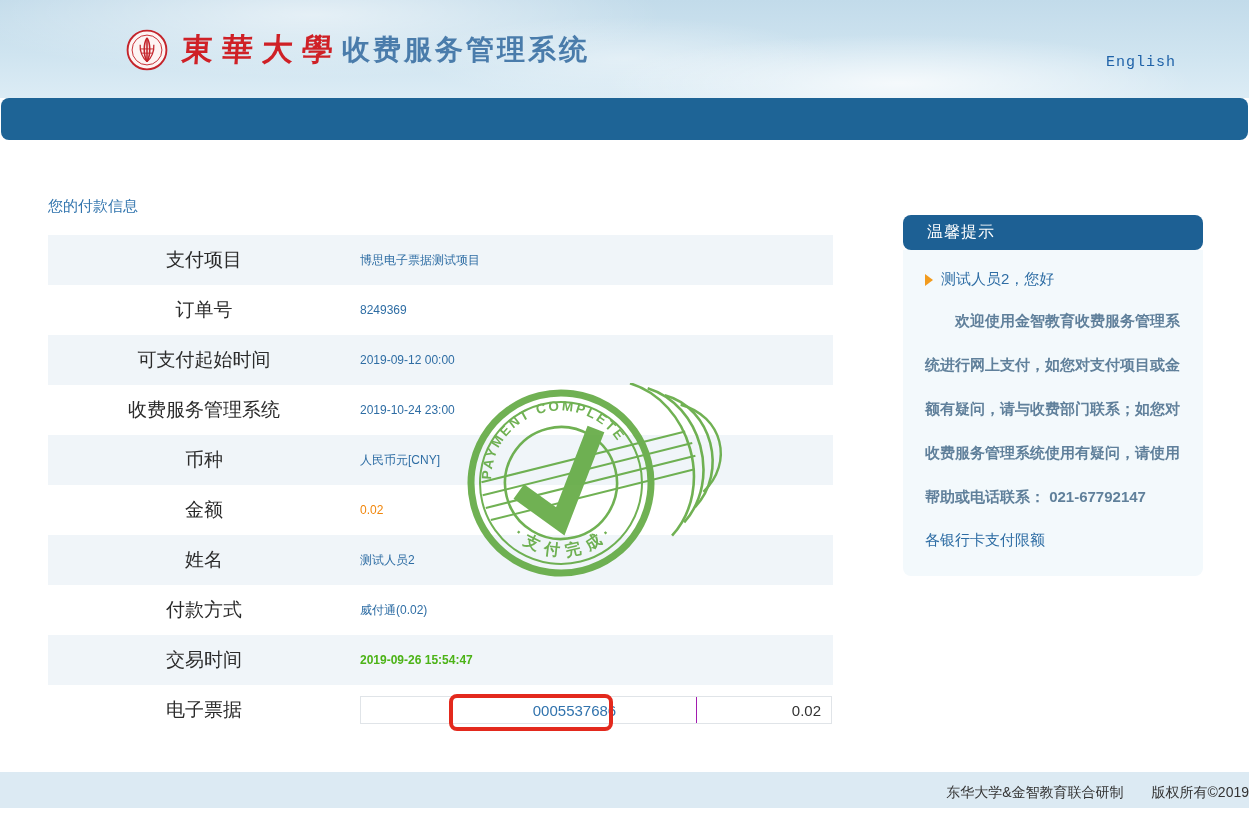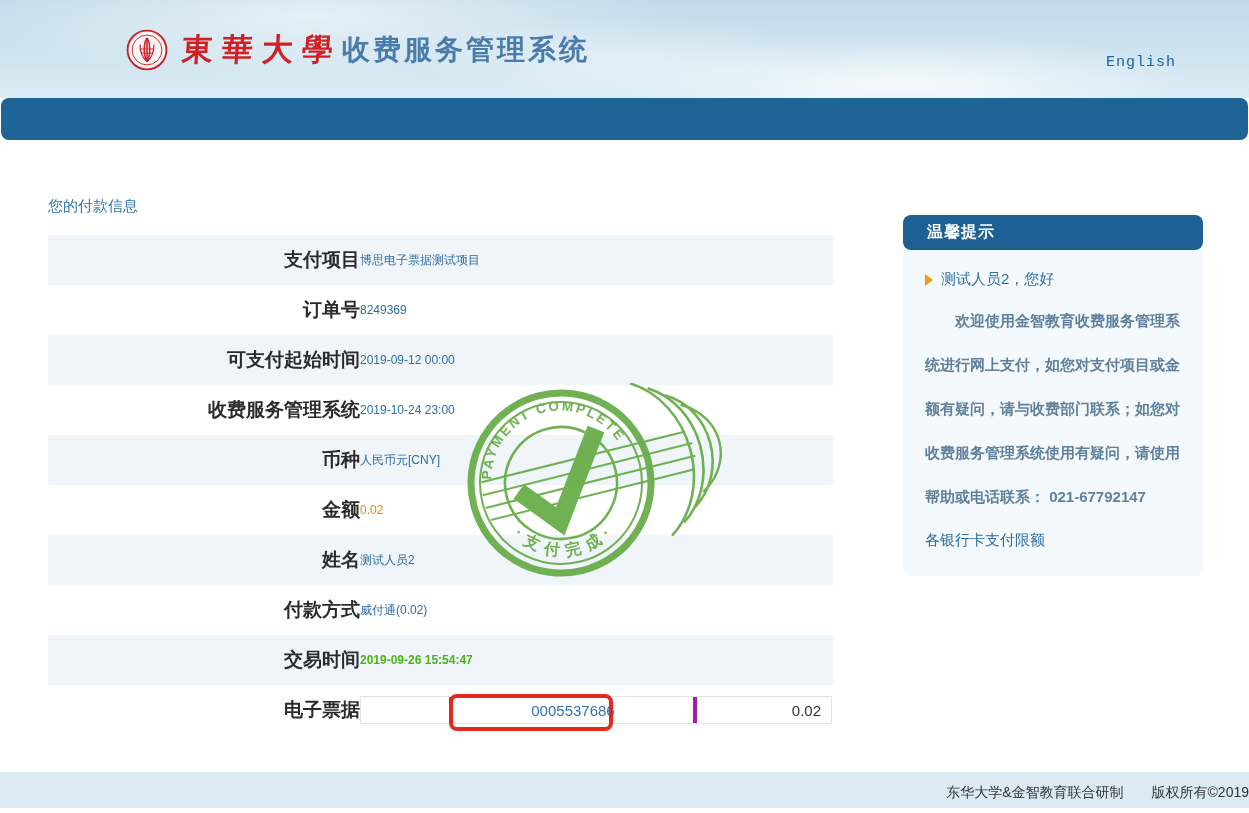"温馨提示" .sidebar-header { font-weight: bold -> normal }
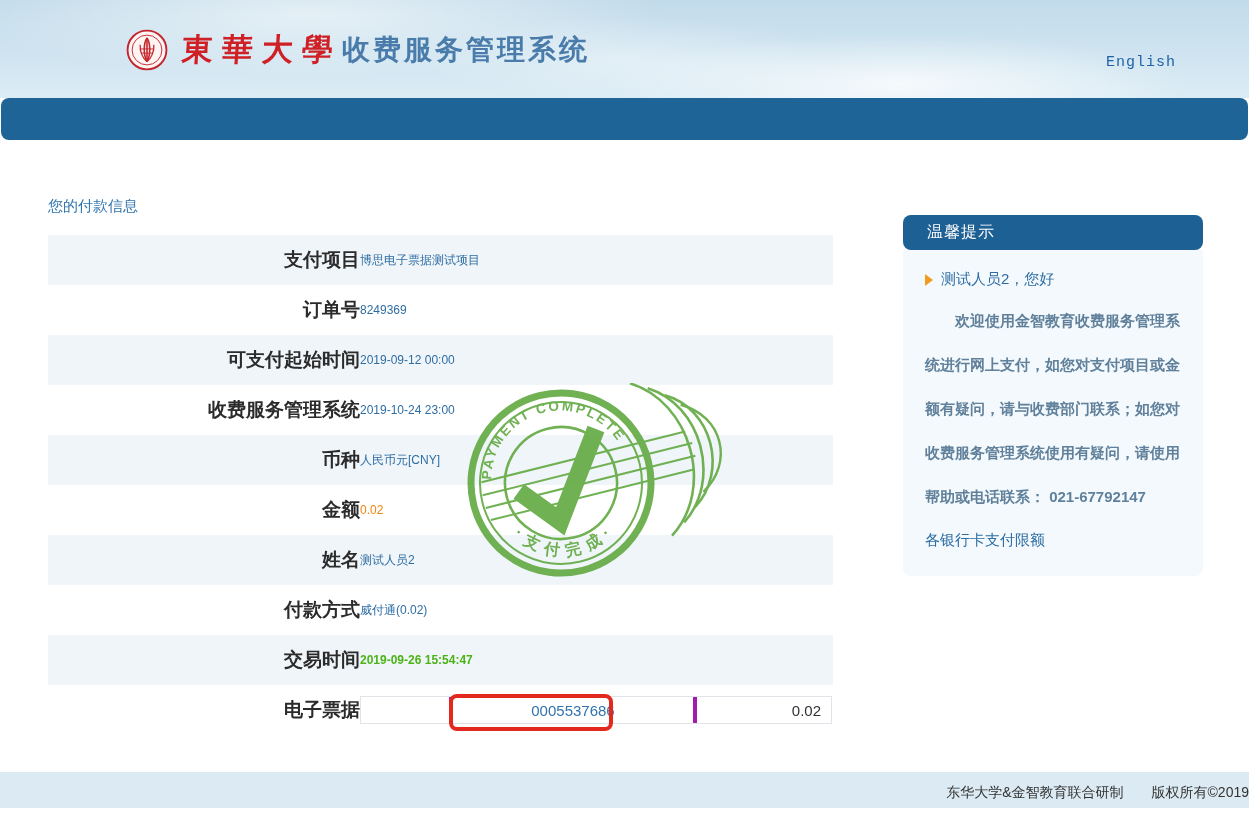"支付项目" .pay-label { font-weight: 700 -> 400; text-align: right -> center }
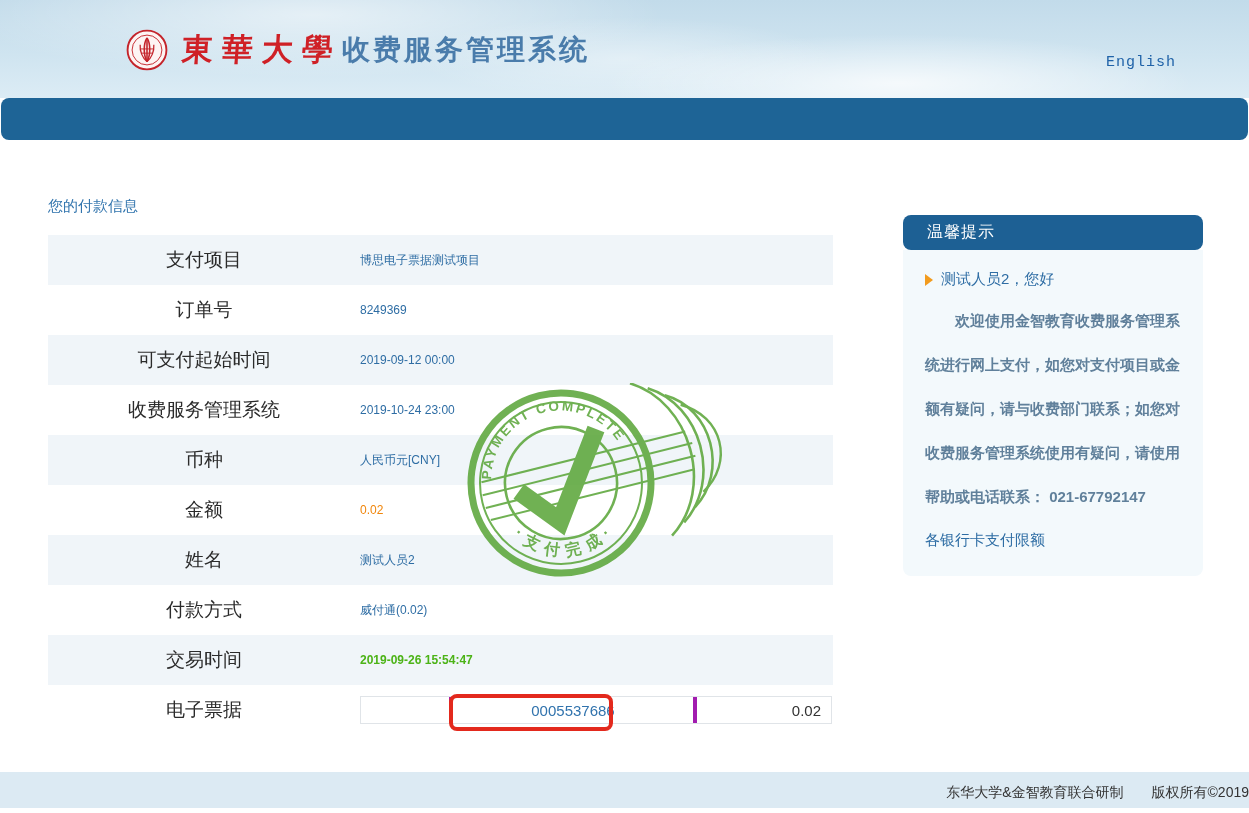"0005537686" .ebill-cell { border-right: 4px solid #a21caf -> 1px solid #a21caf }
